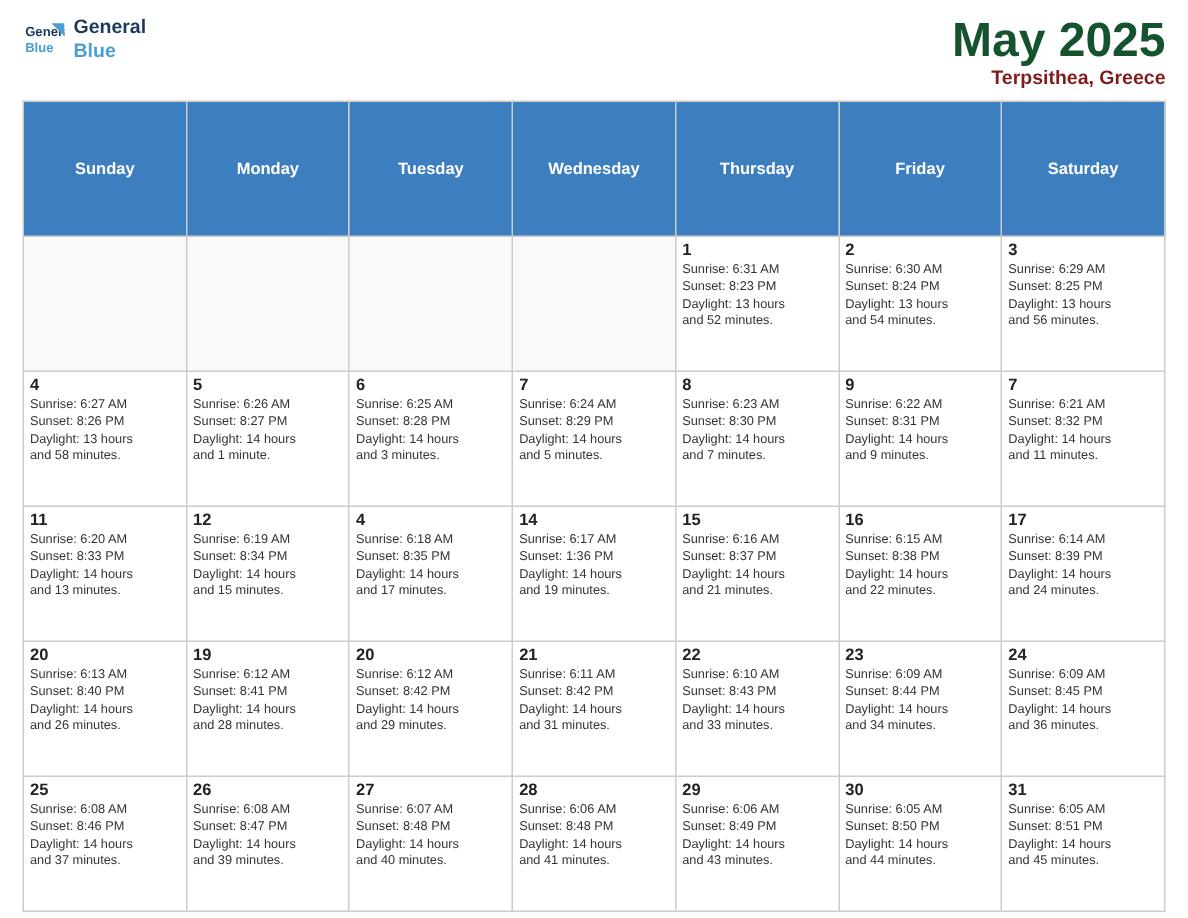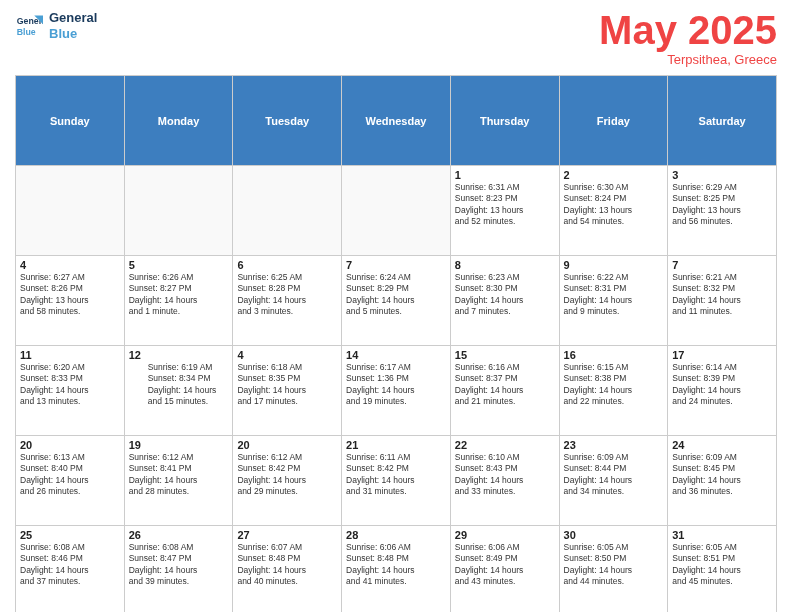"May 2025" .month-title { color: #ef4444 -> #14532d; font-size: 40px -> 32px }
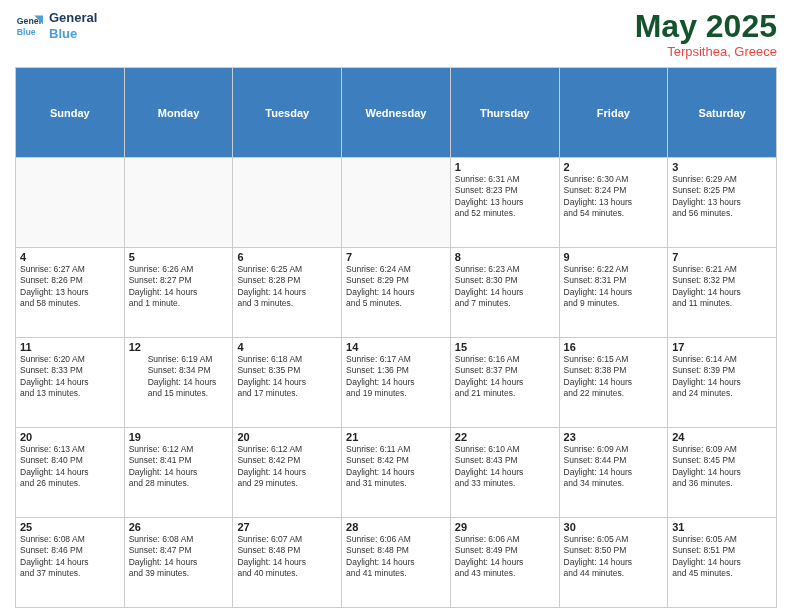"Terpsithea, Greece" .subtitle { color: #ef4444 -> #7f1d1d; font-weight: none -> bold }
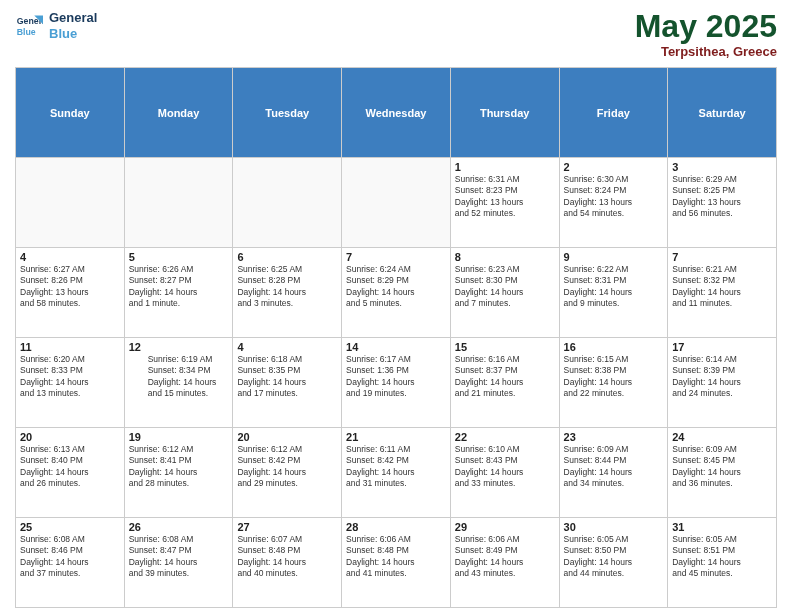"Sunrise: 6:19 AM" div.cell-text { margin-left: 19px -> none }
